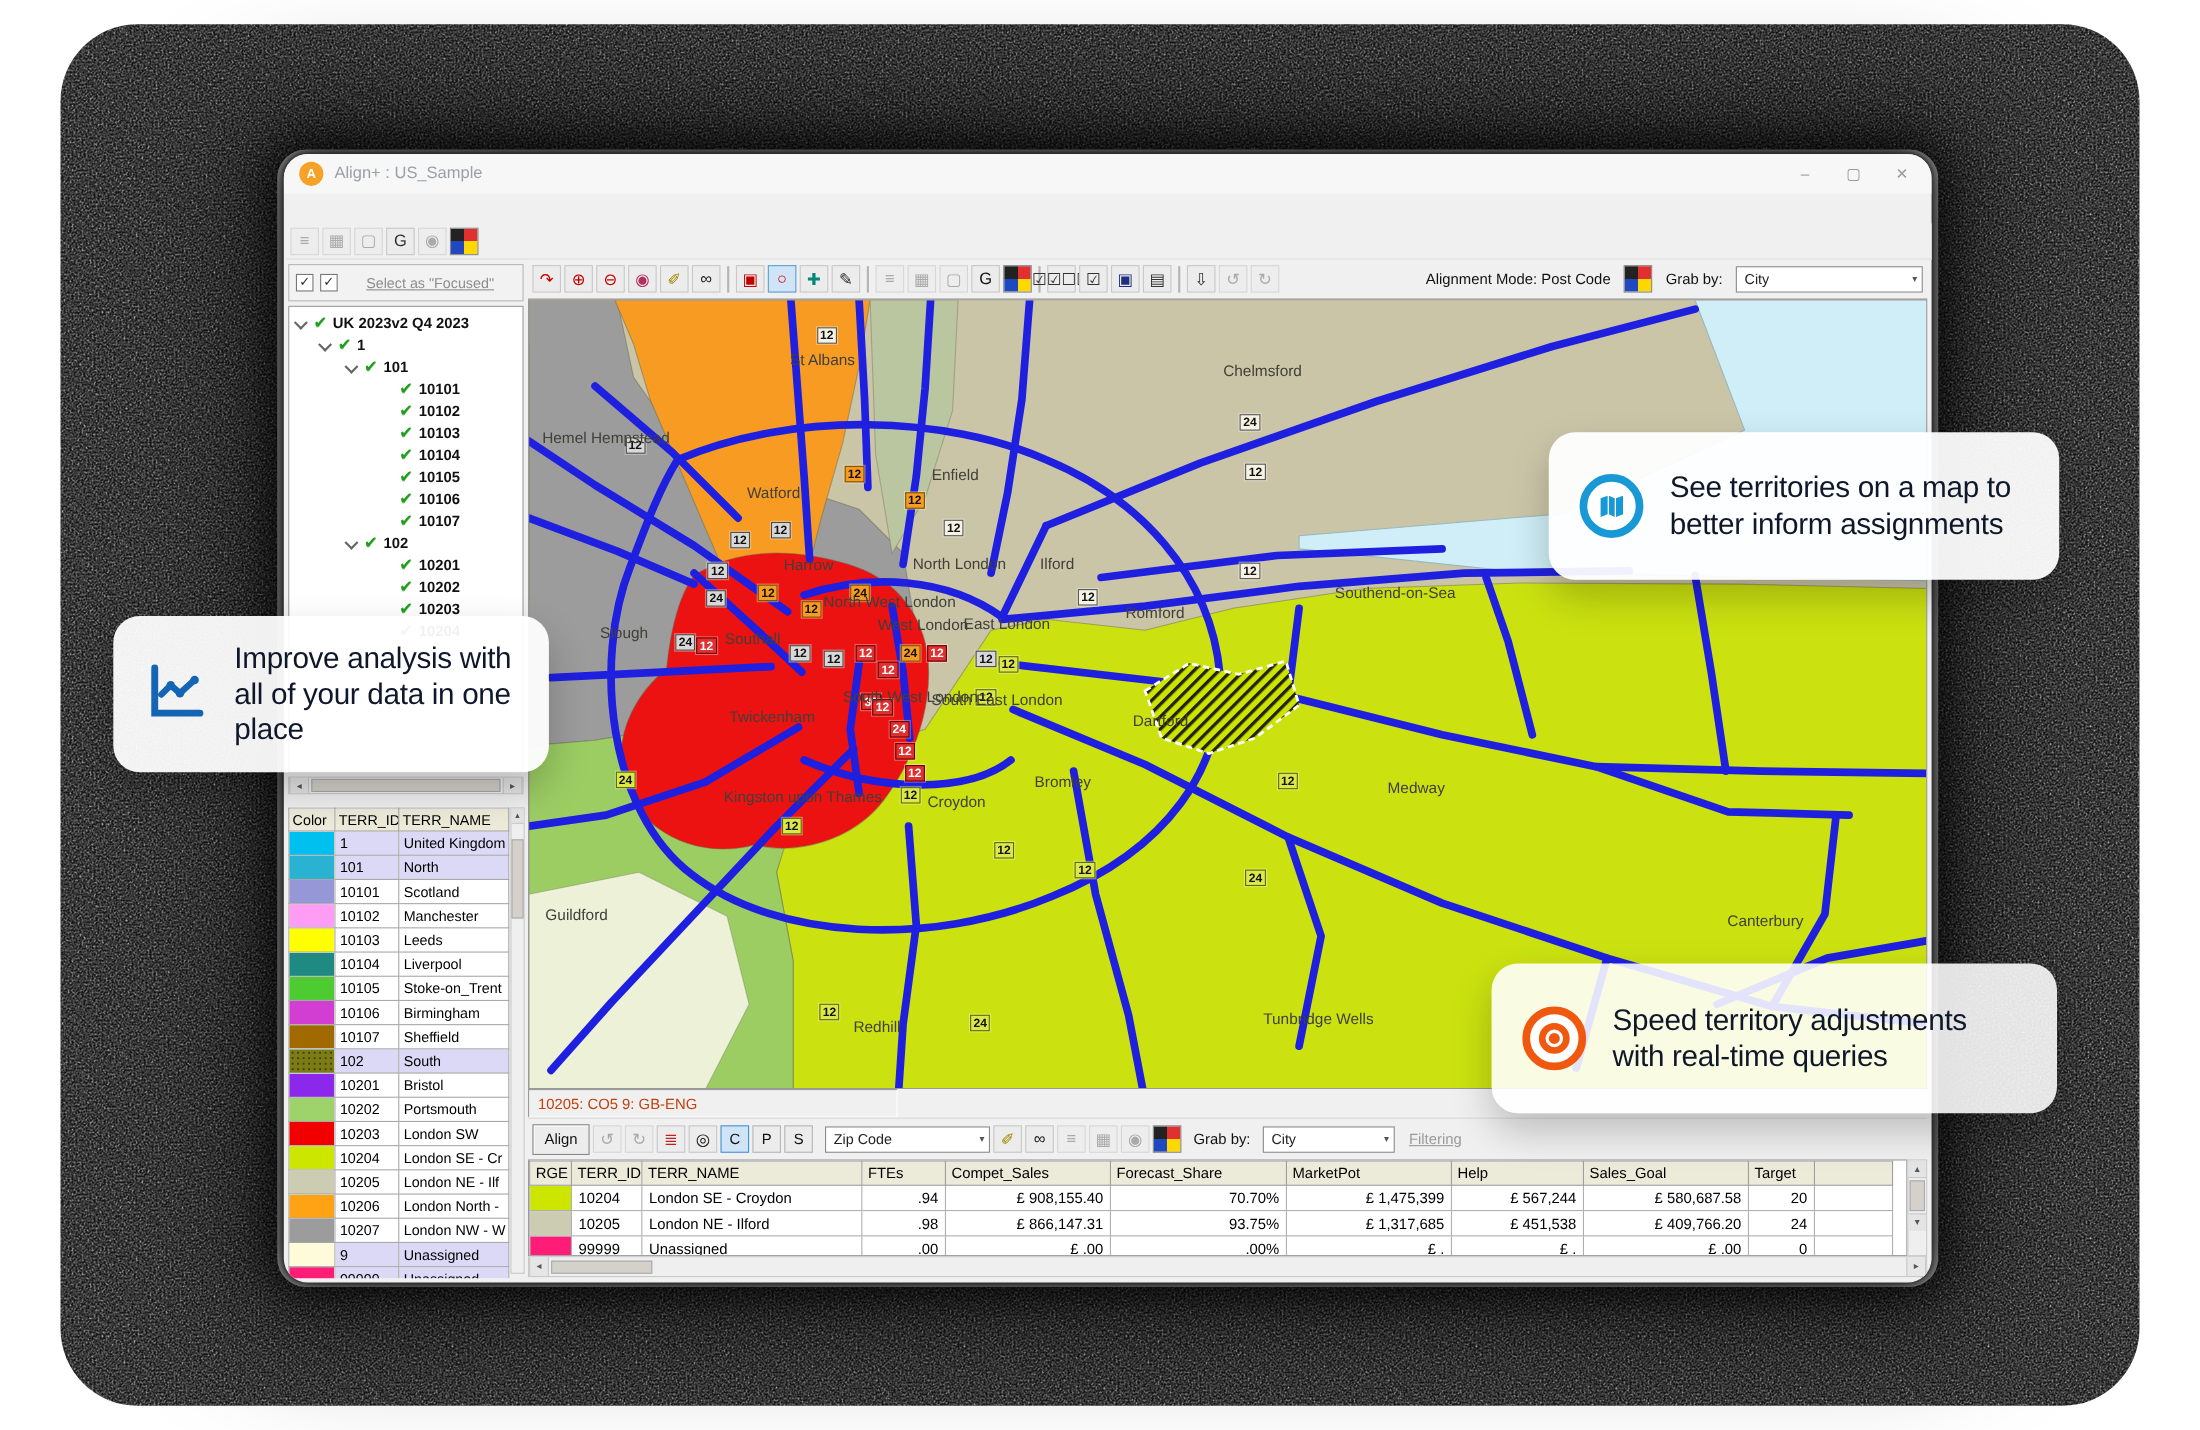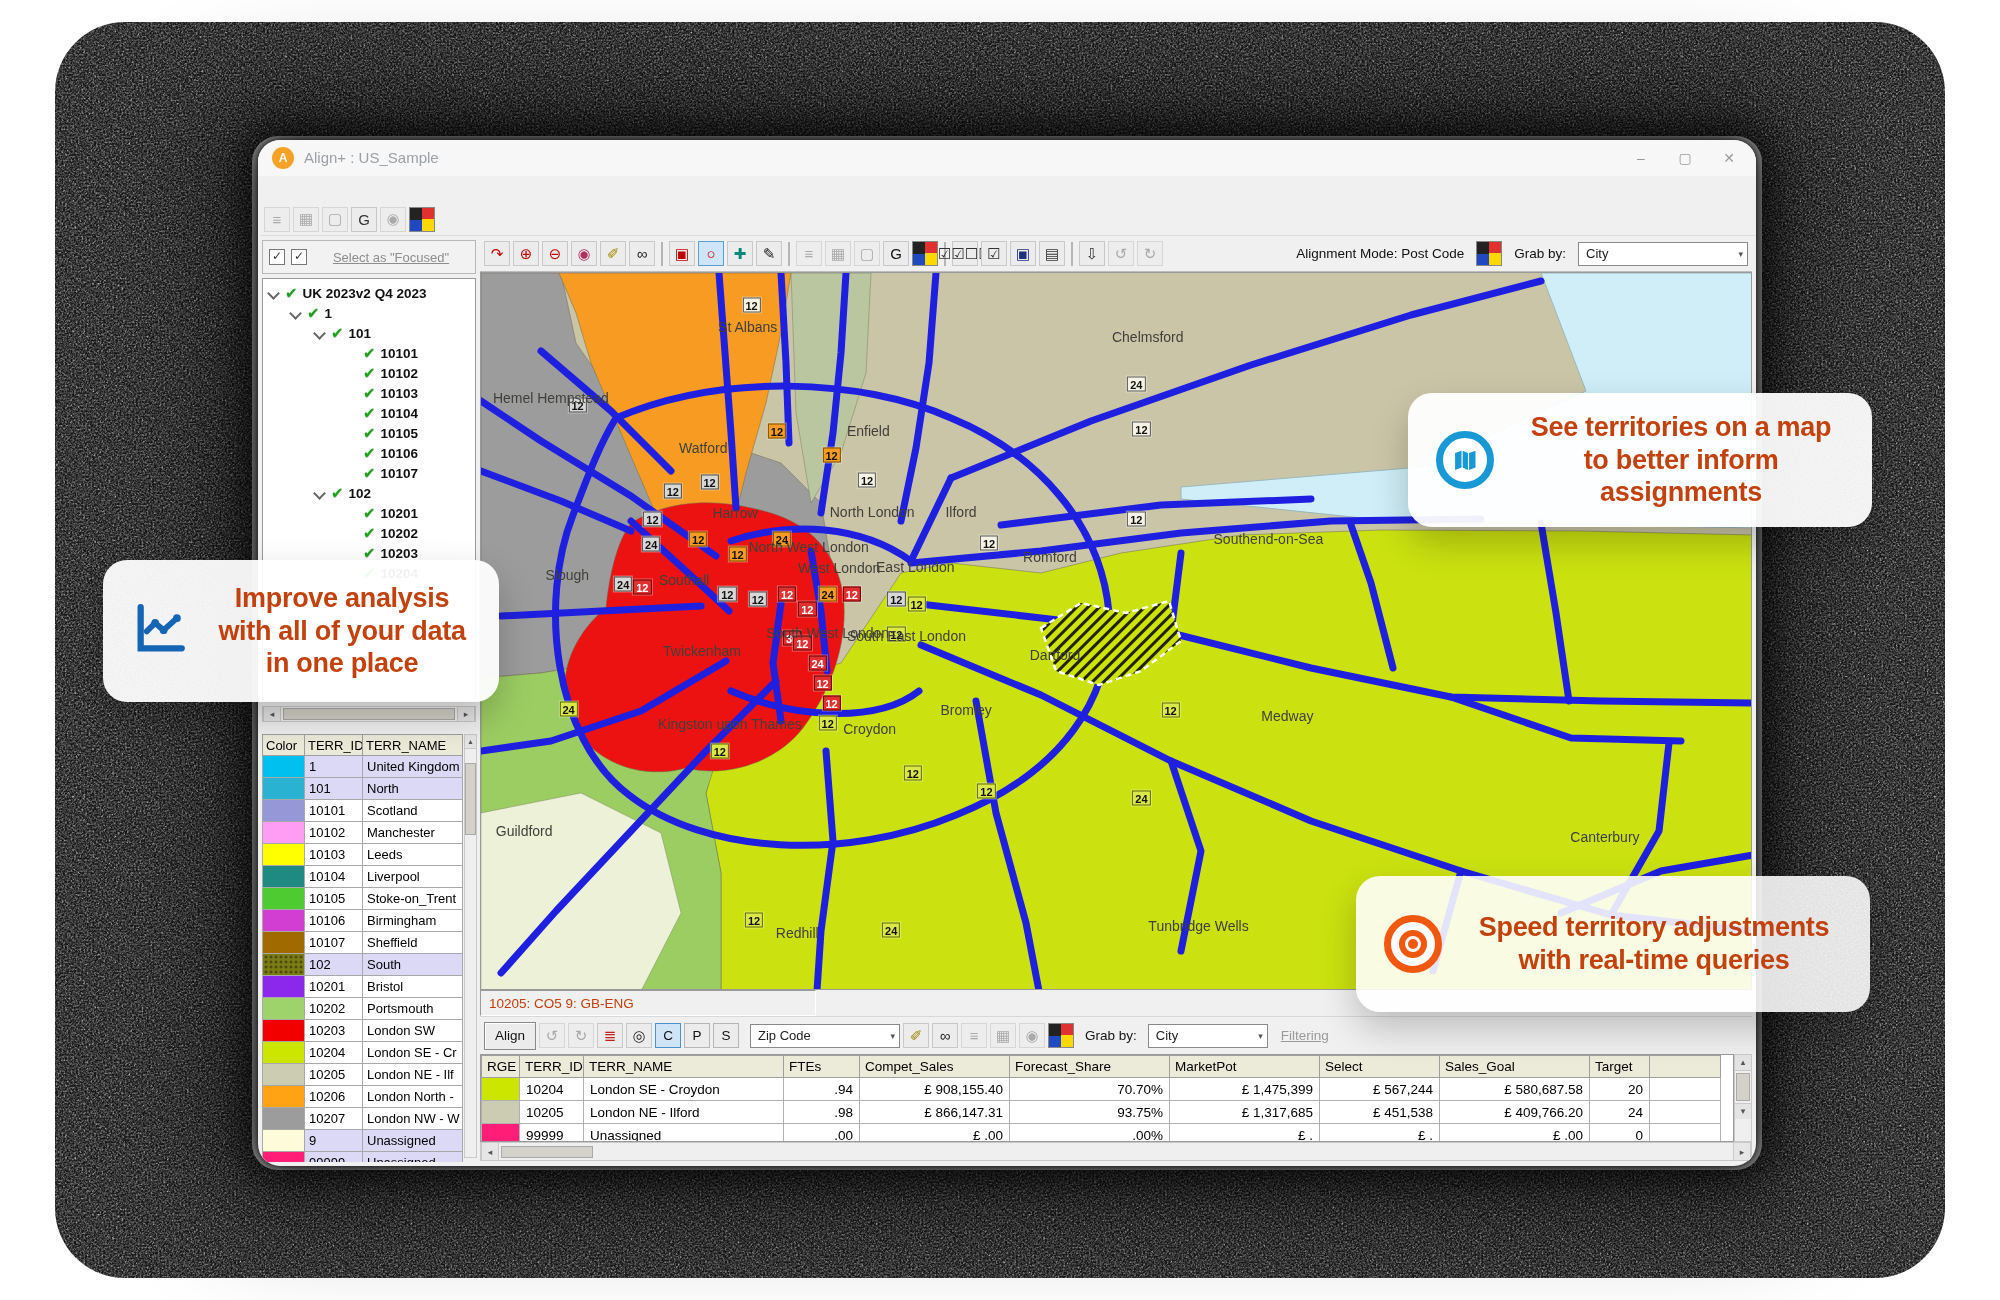"See territories on a map" .callout-text { color: #c2410c -> #0f172a; font-weight: bold -> normal; text-align: center -> none }
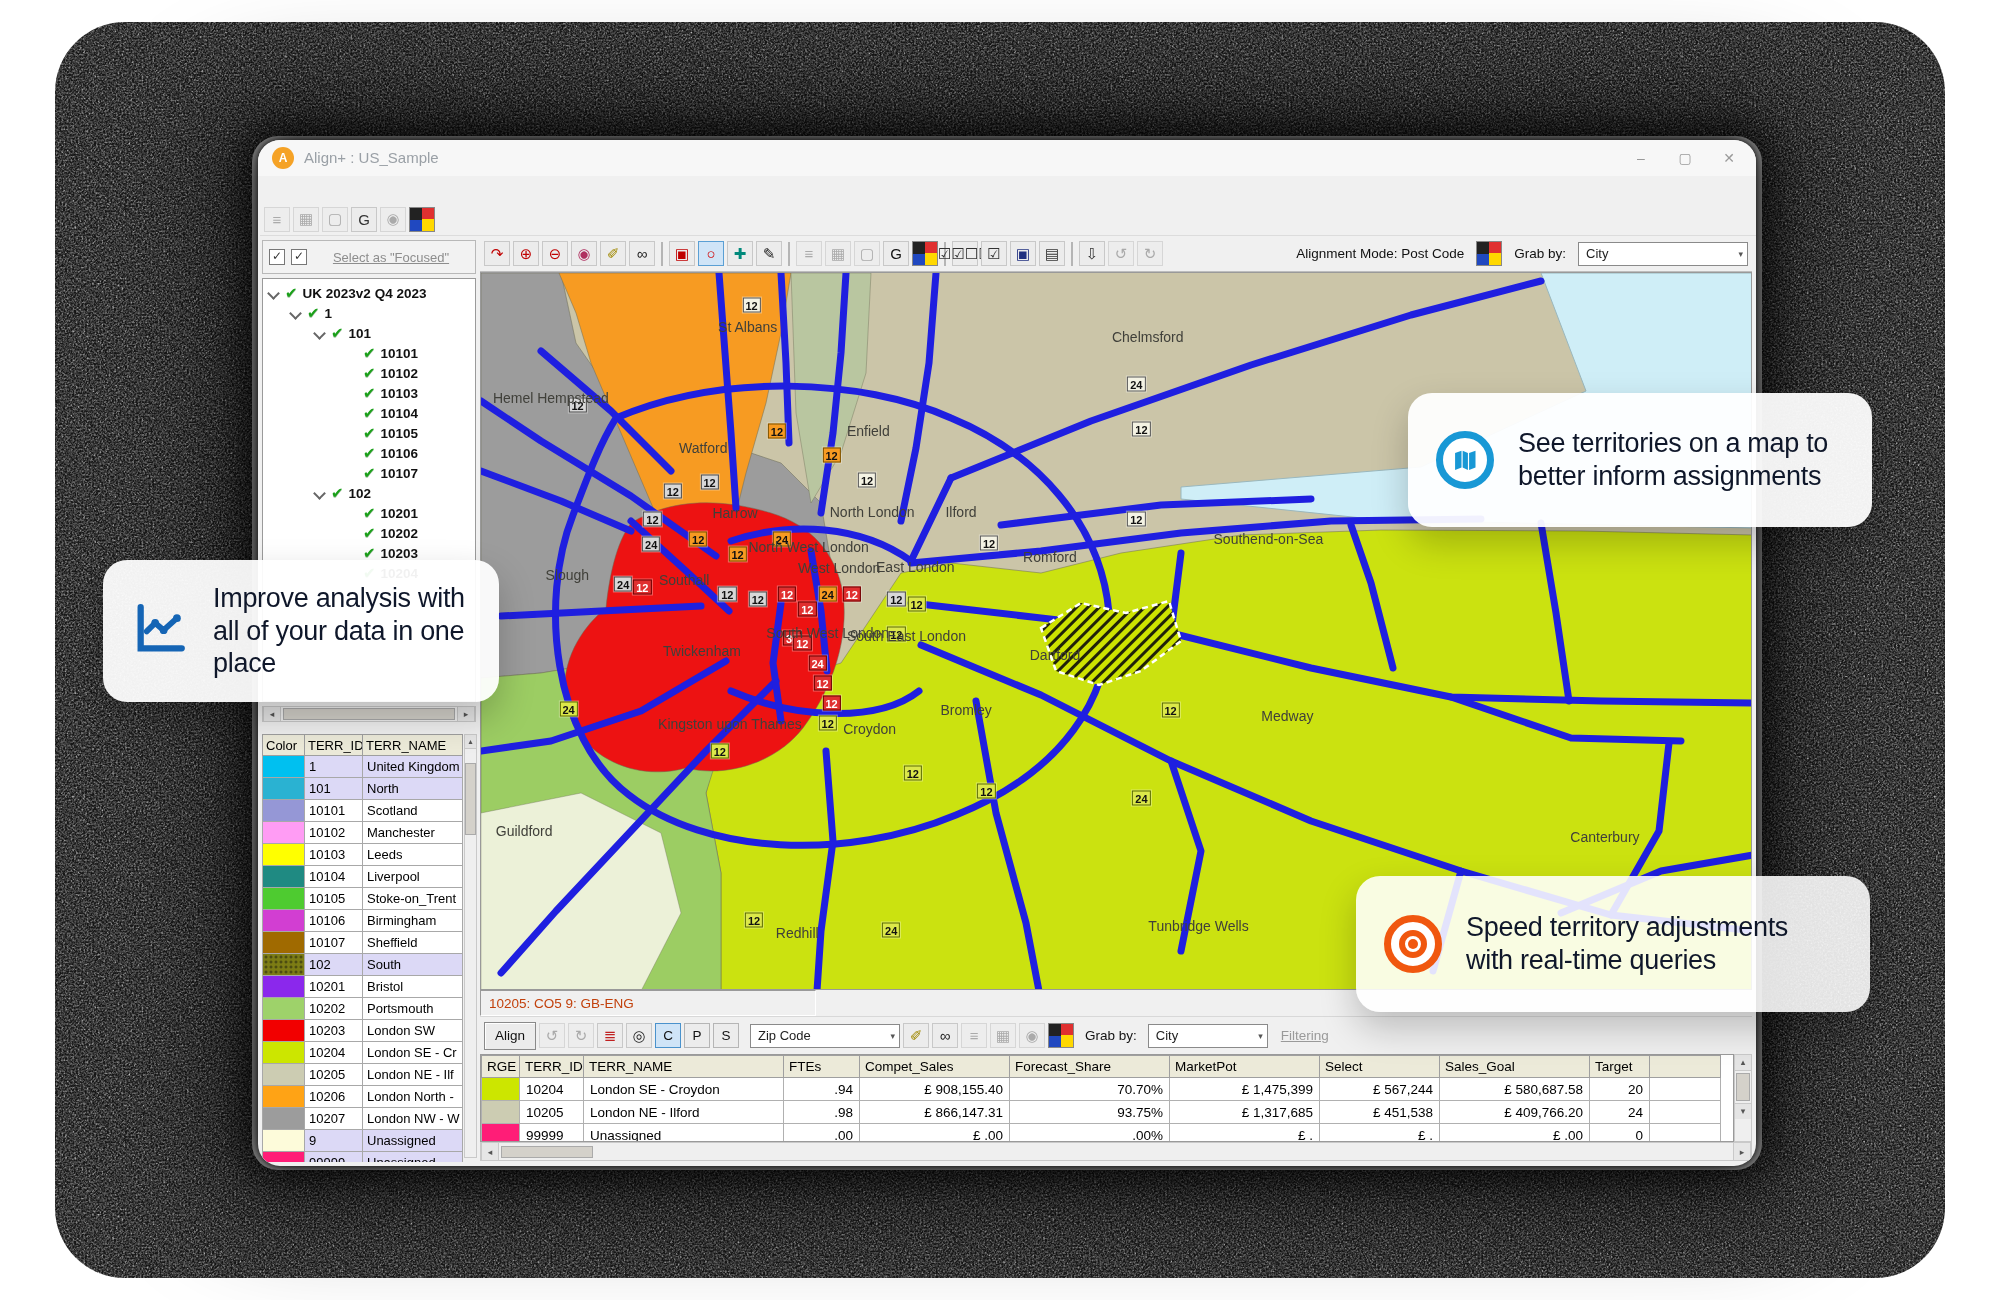"Select" th { text: Select -> Help }
